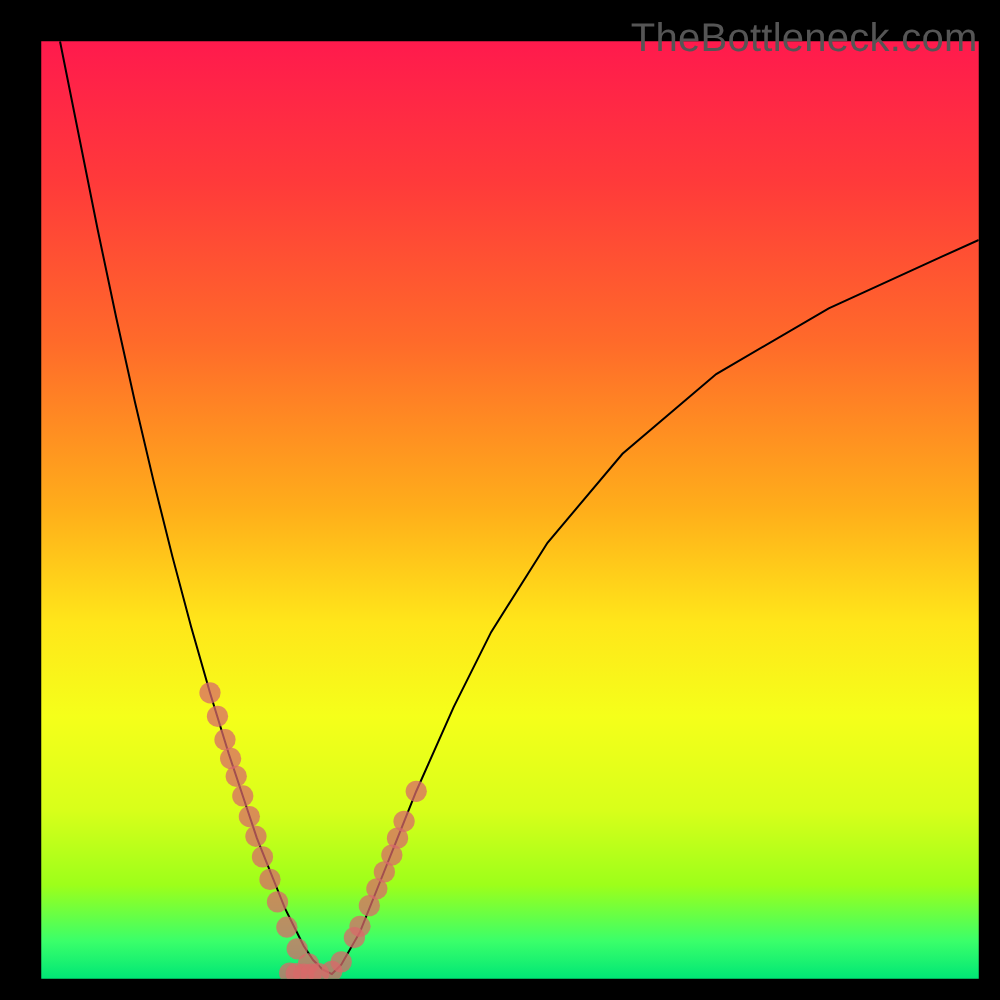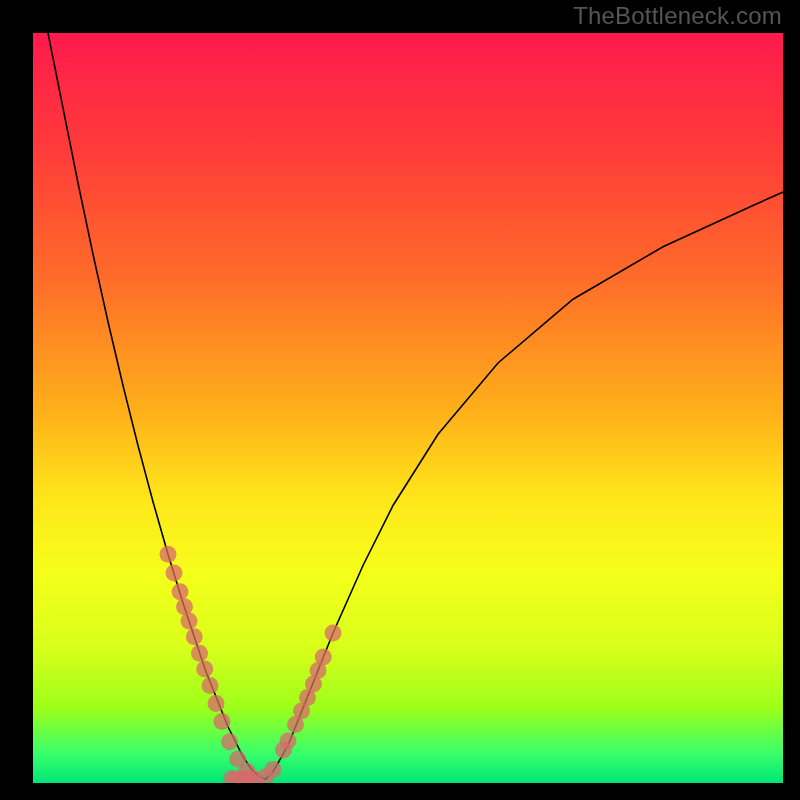"TheBottleneck.com" .watermark { font-size: 24px -> 32px; top: 2px -> 12px }
